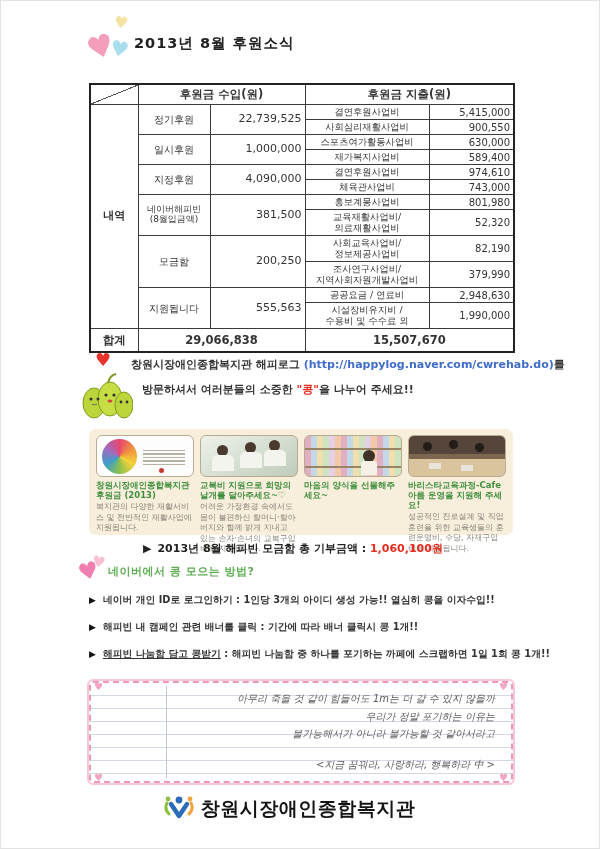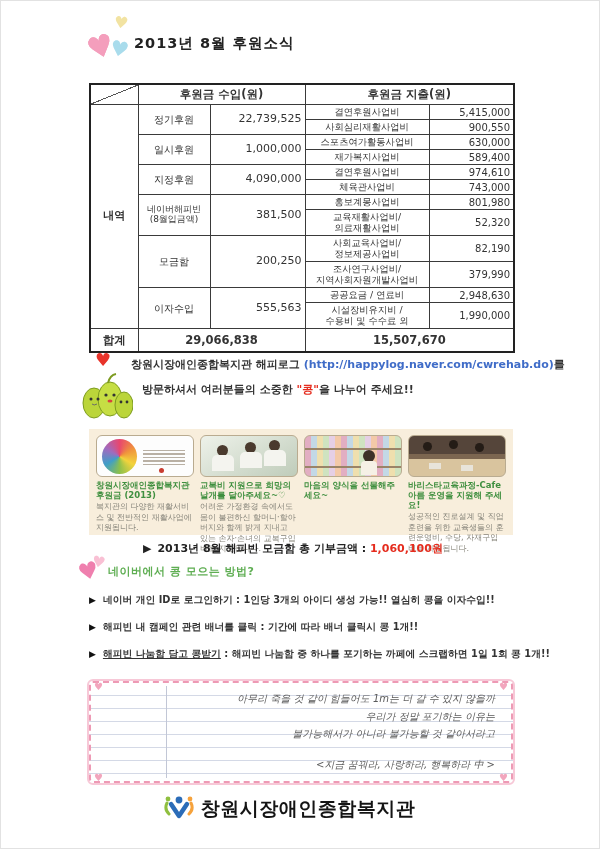"이자수입" td.ilabel { text: 이자수입 -> 지원됩니다 }
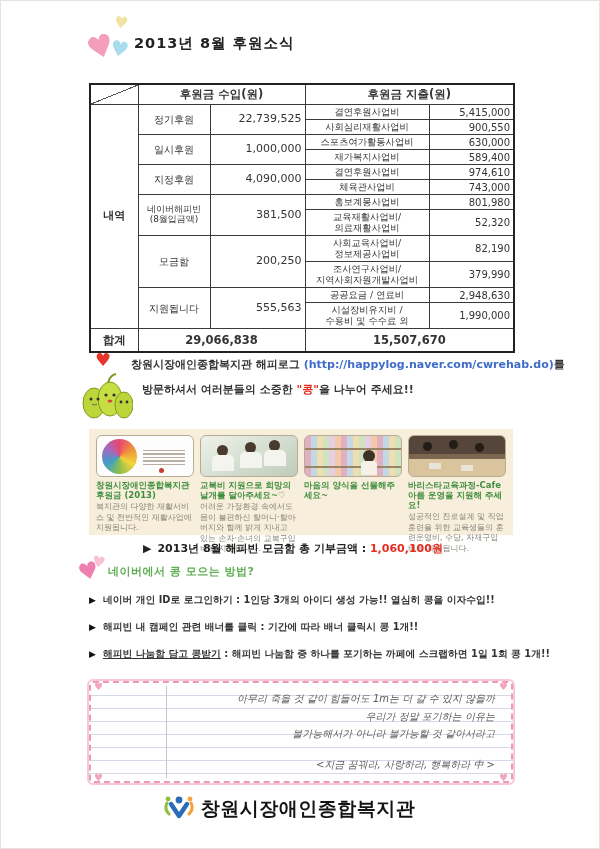"창원시장애인종합복지관 후원금 (2013)" .panel { border-radius: none -> 7px }
